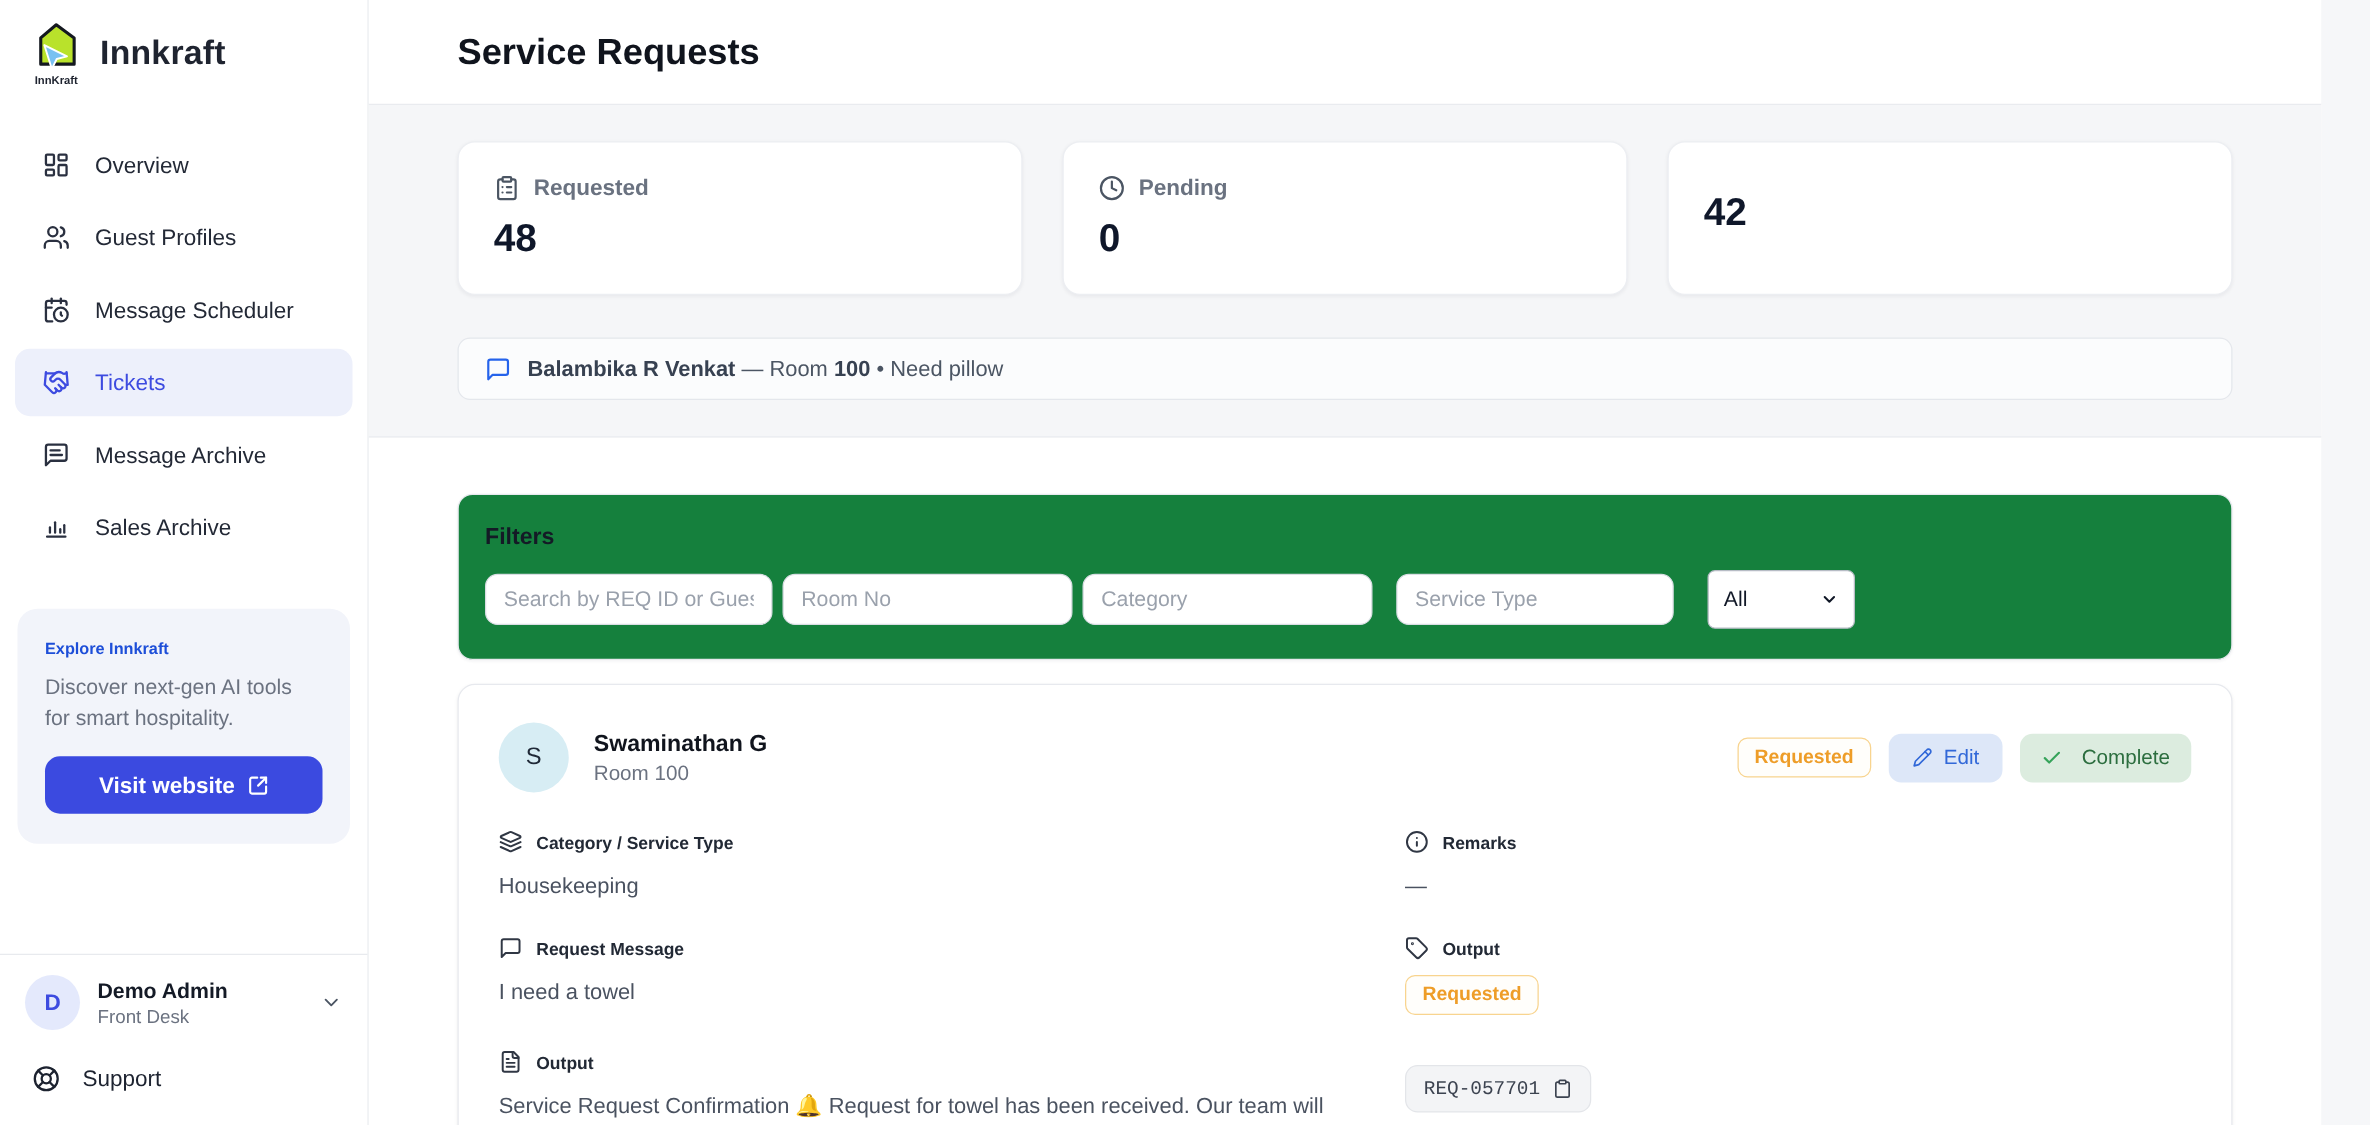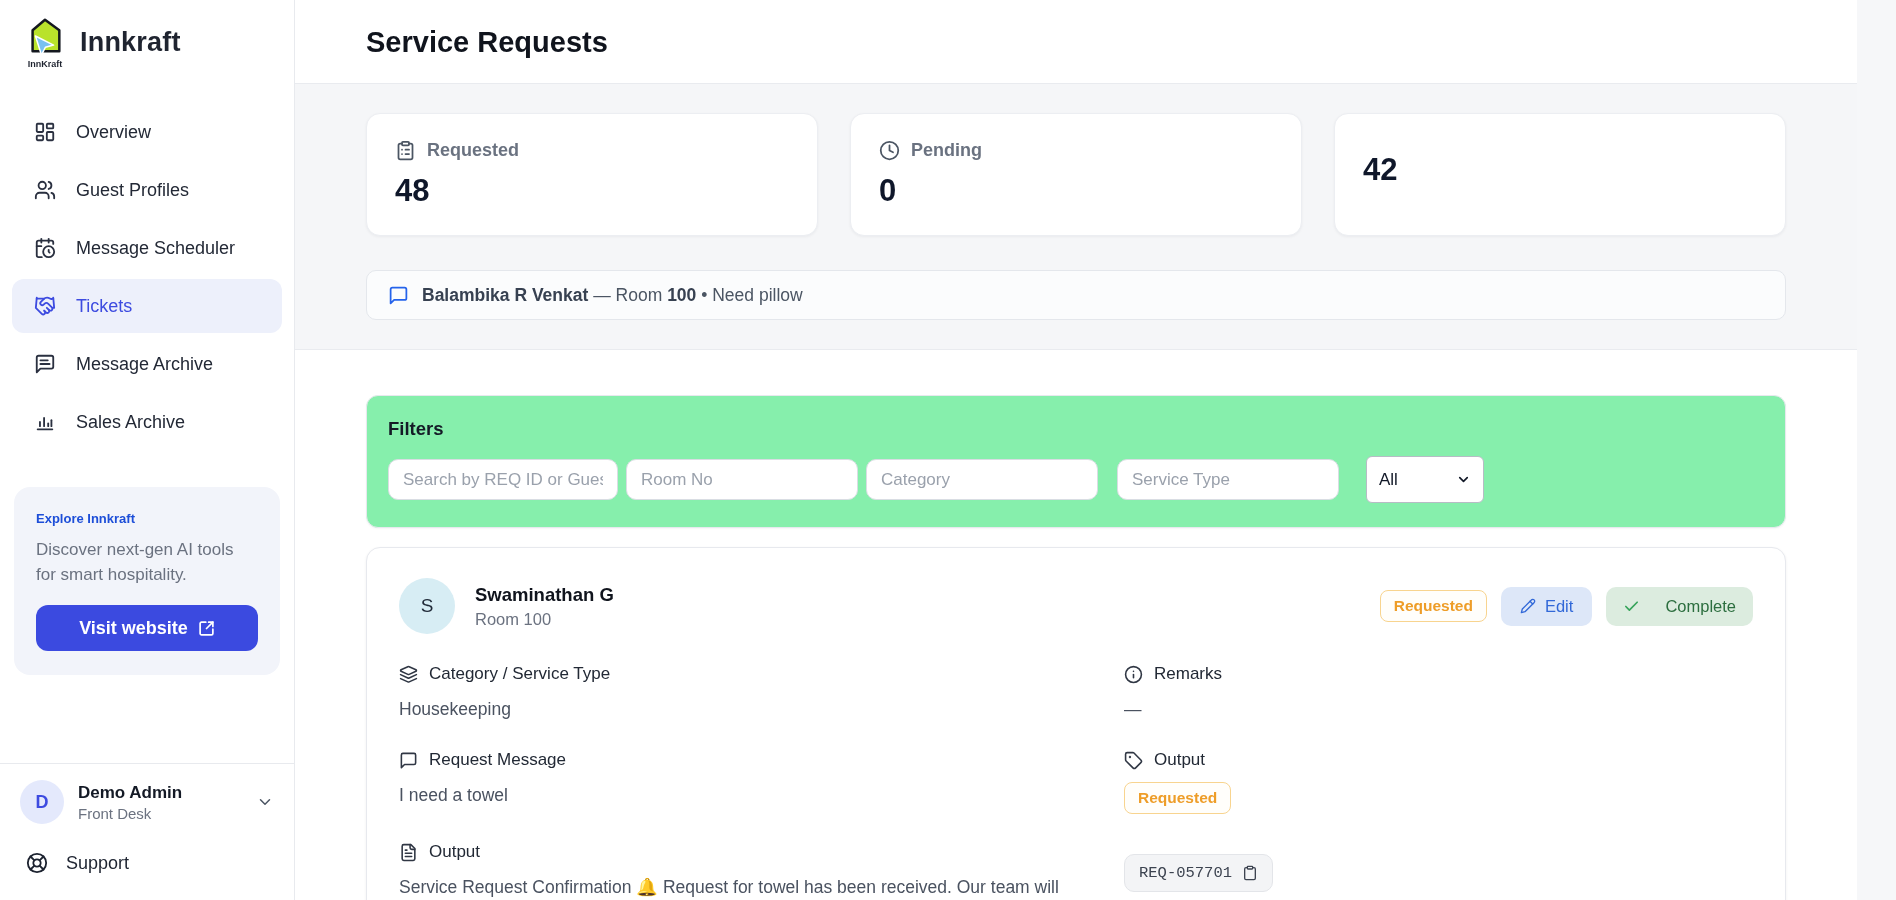"Filters" .filters-card { background: #86efac -> #15803d }
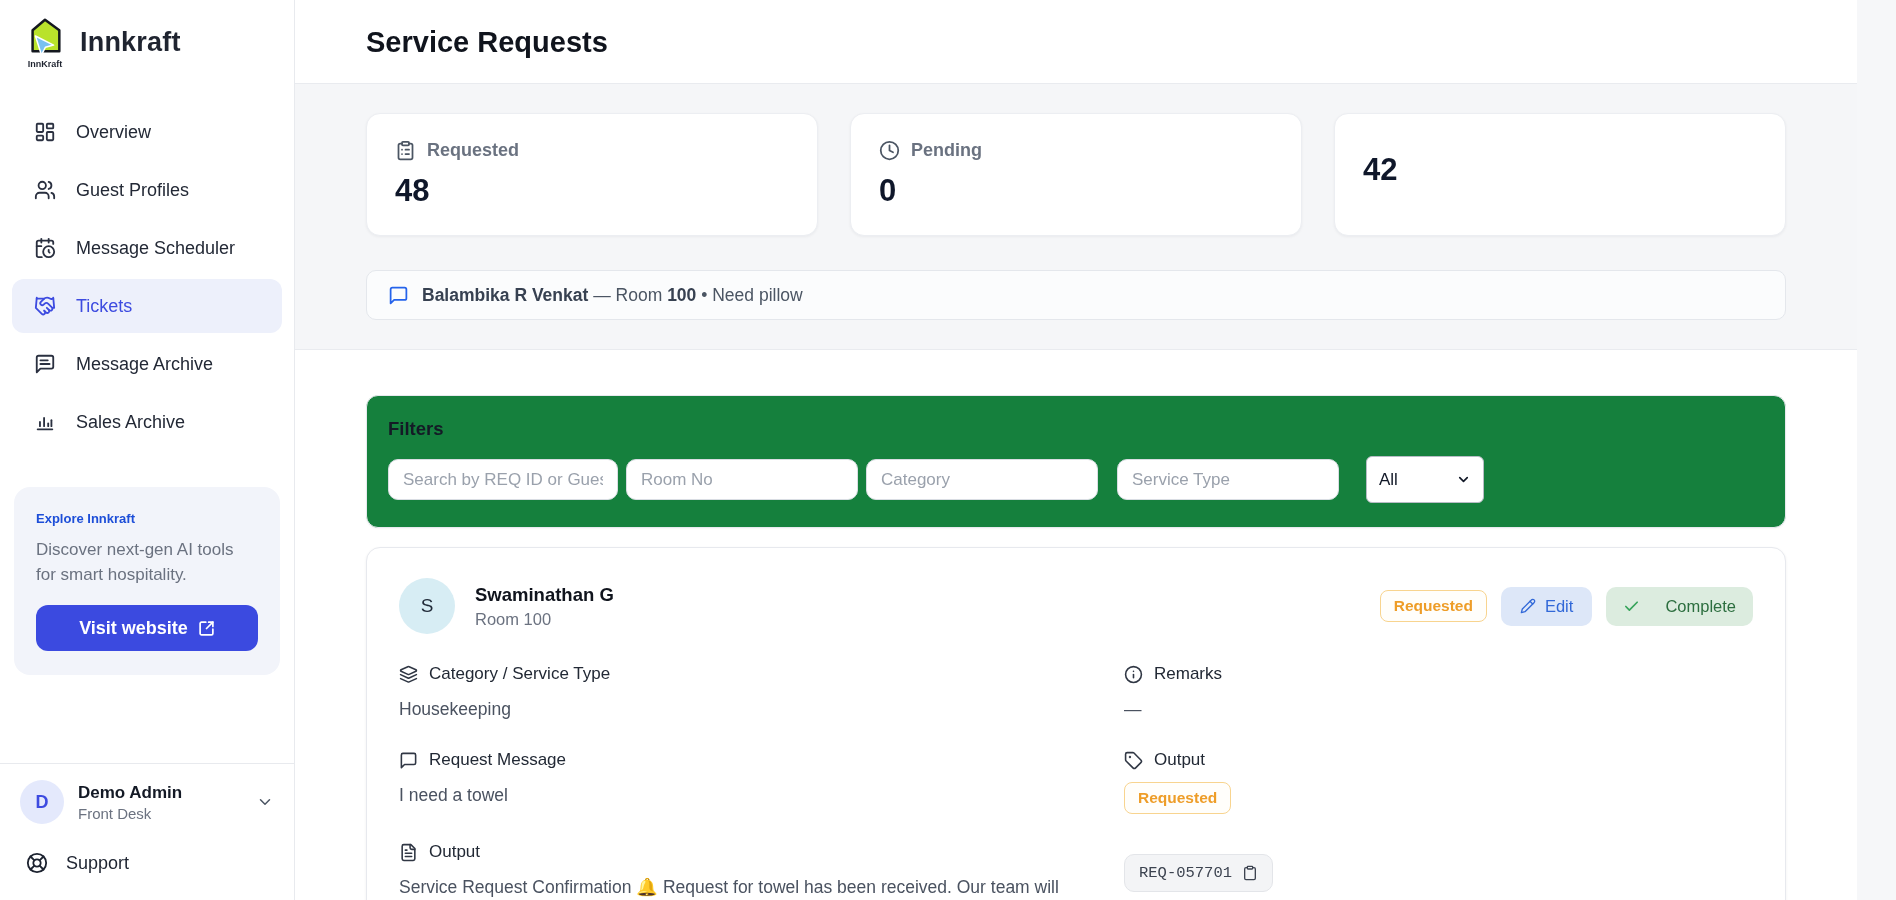"Complete" .btn-complete { gap: 25px -> 15px }
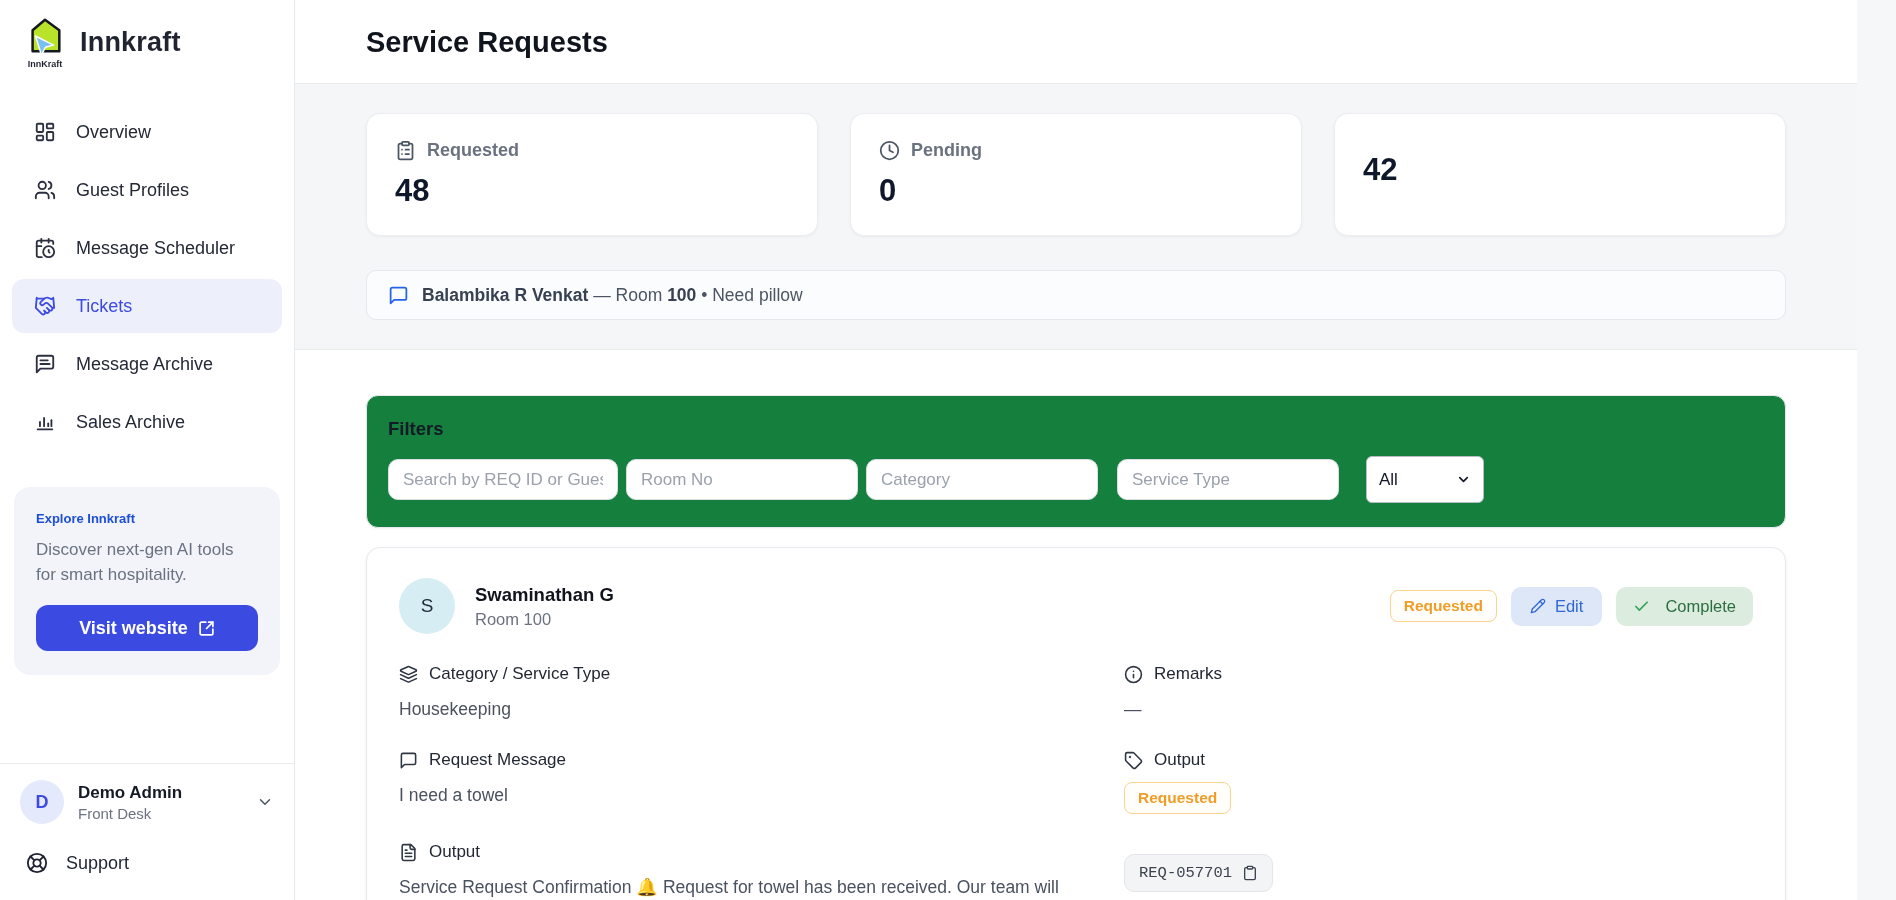"Category / Service Type" .field-label { font-size: 17px -> 14px; font-weight: 400 -> 700 }
